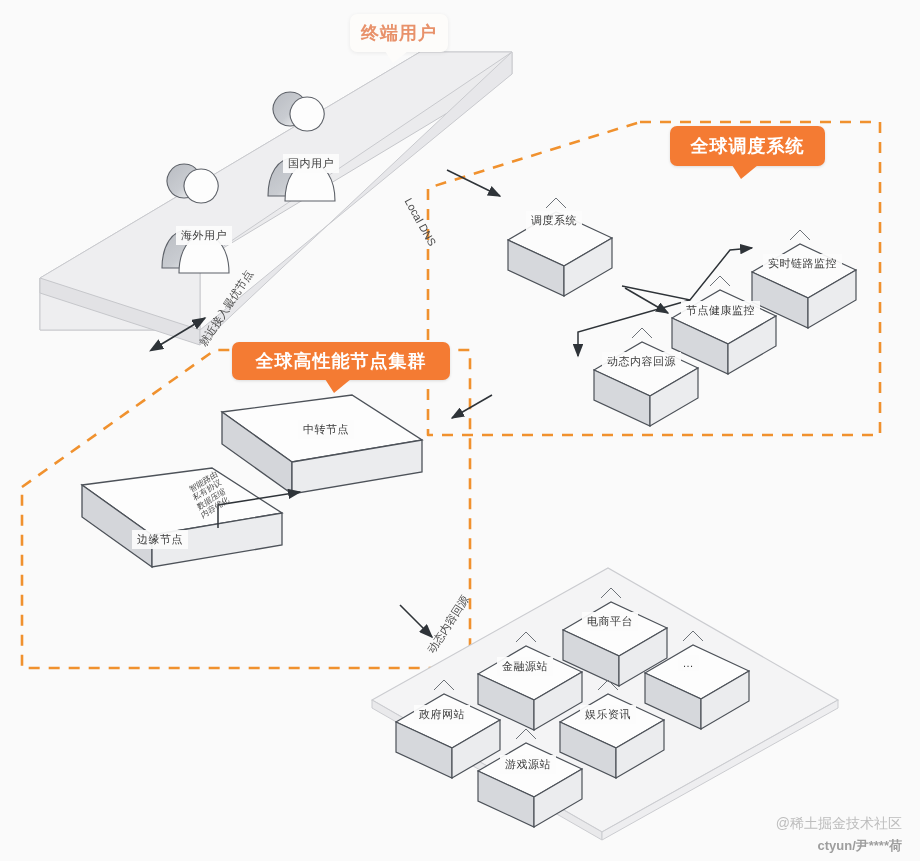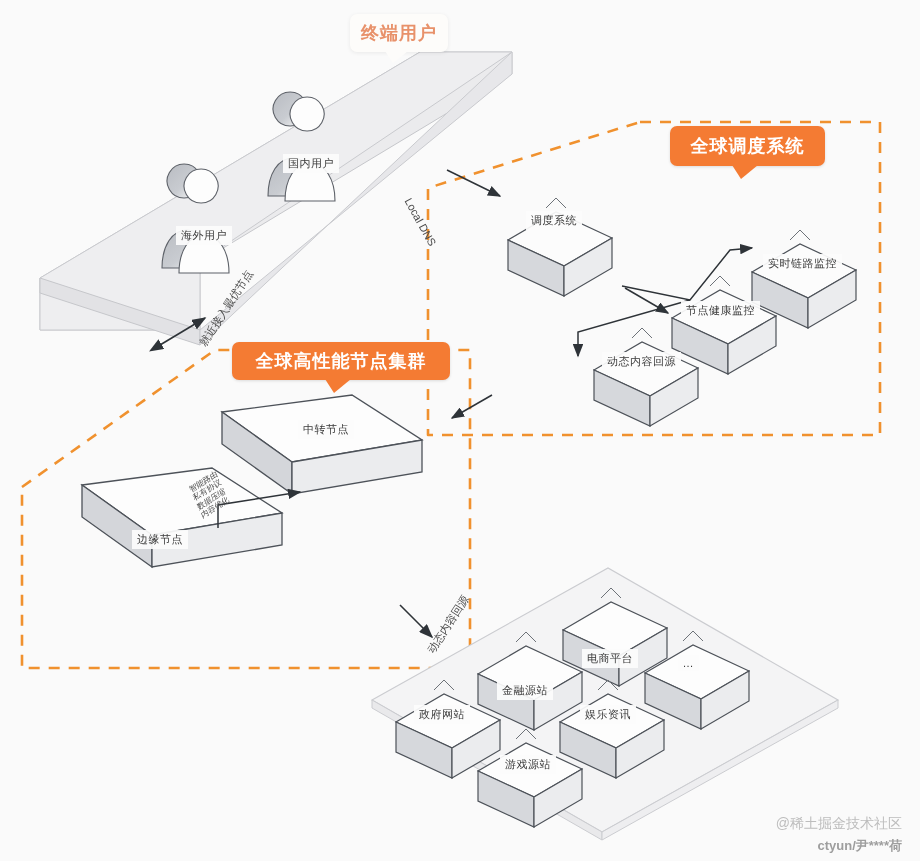"电商平台" div.chip { margin-top: 37px -> none }
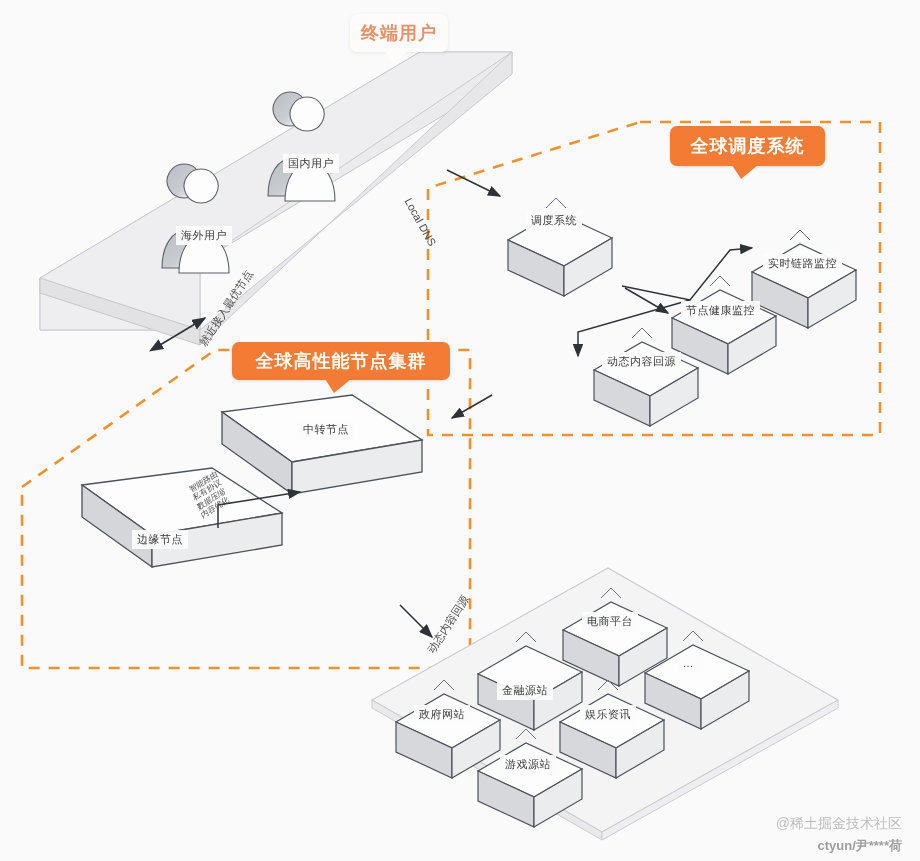"金融源站" div.chip { margin-top: 24px -> none }
